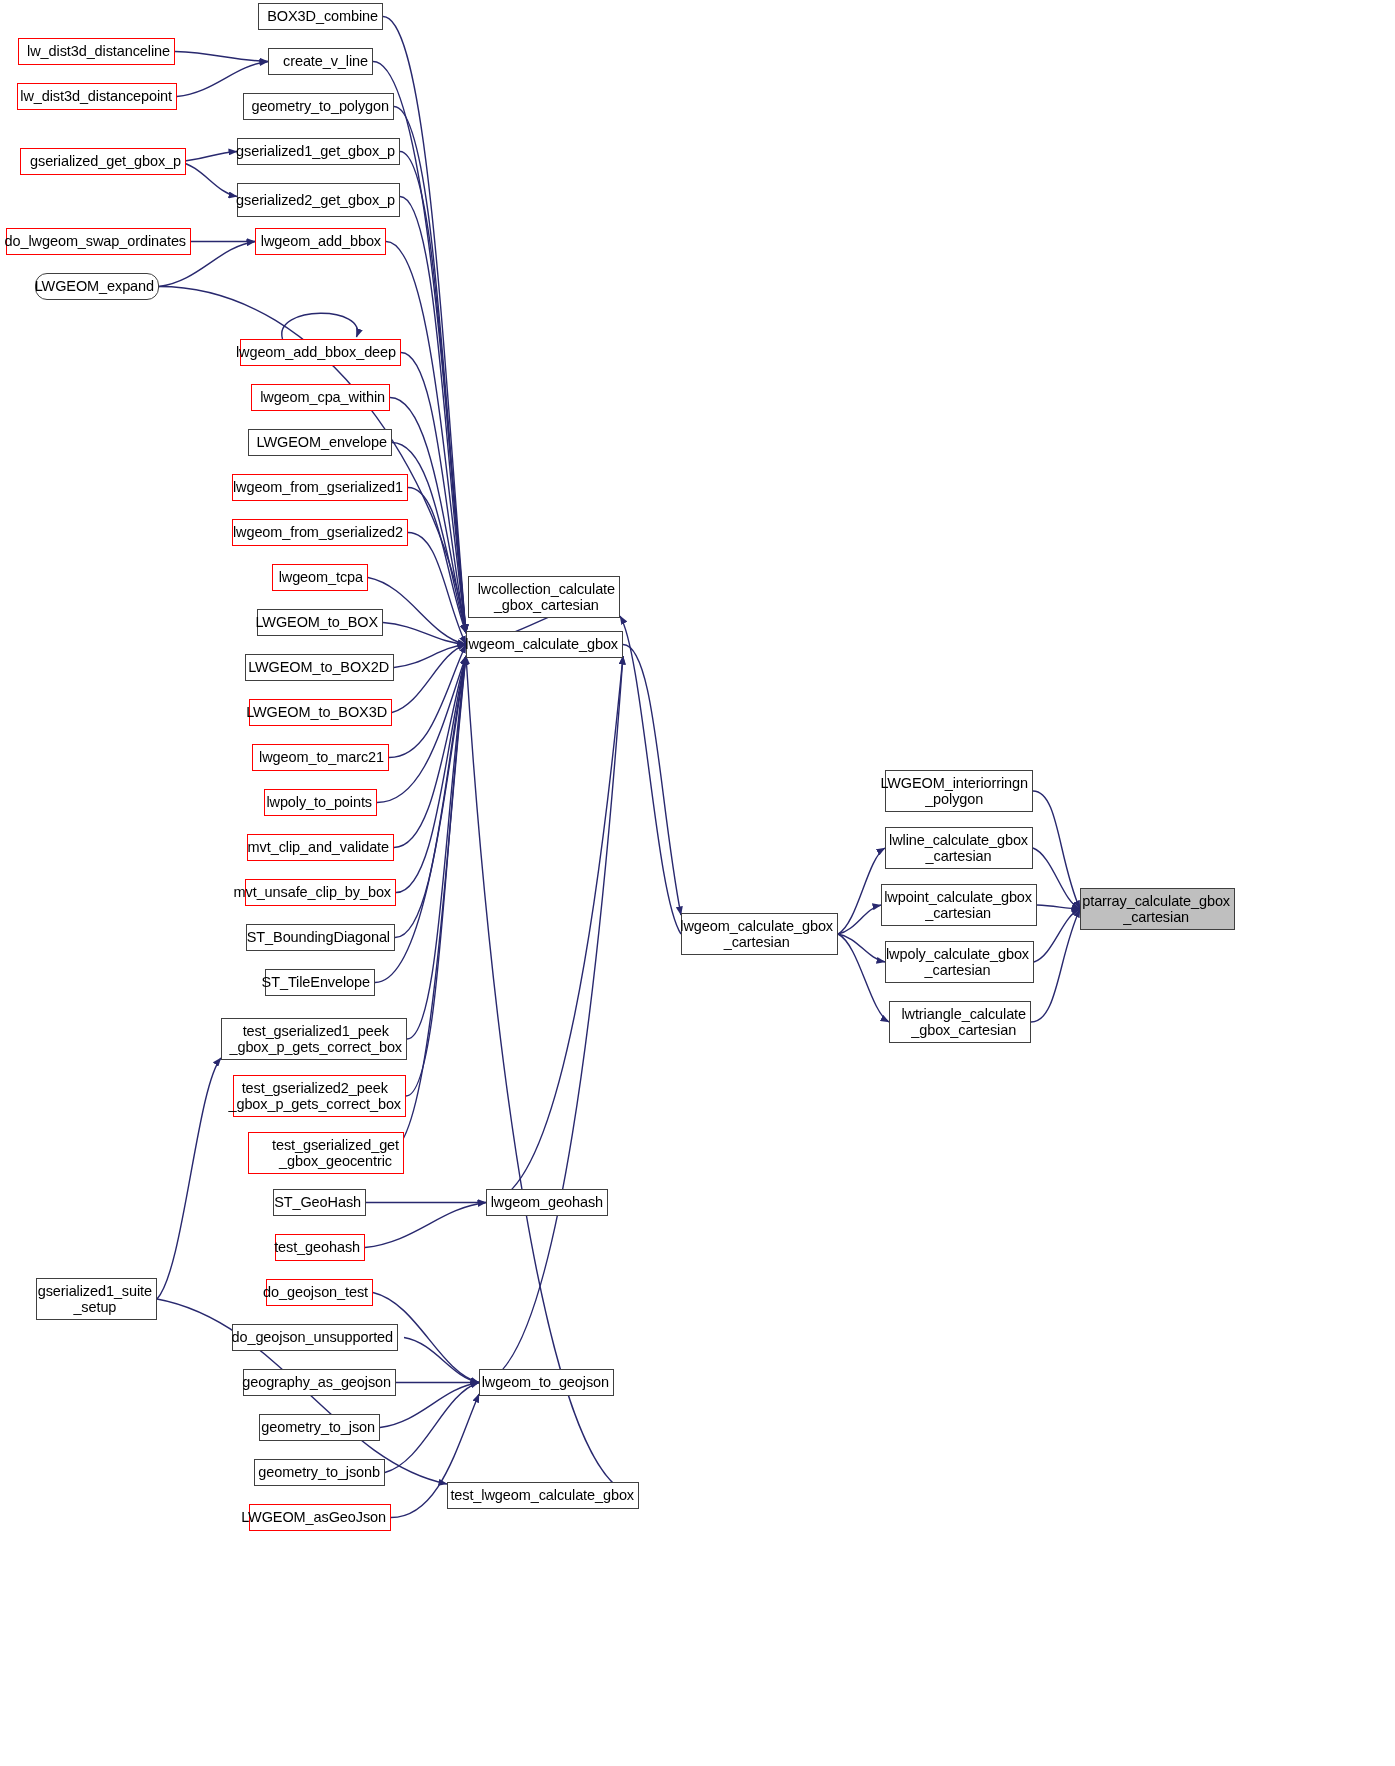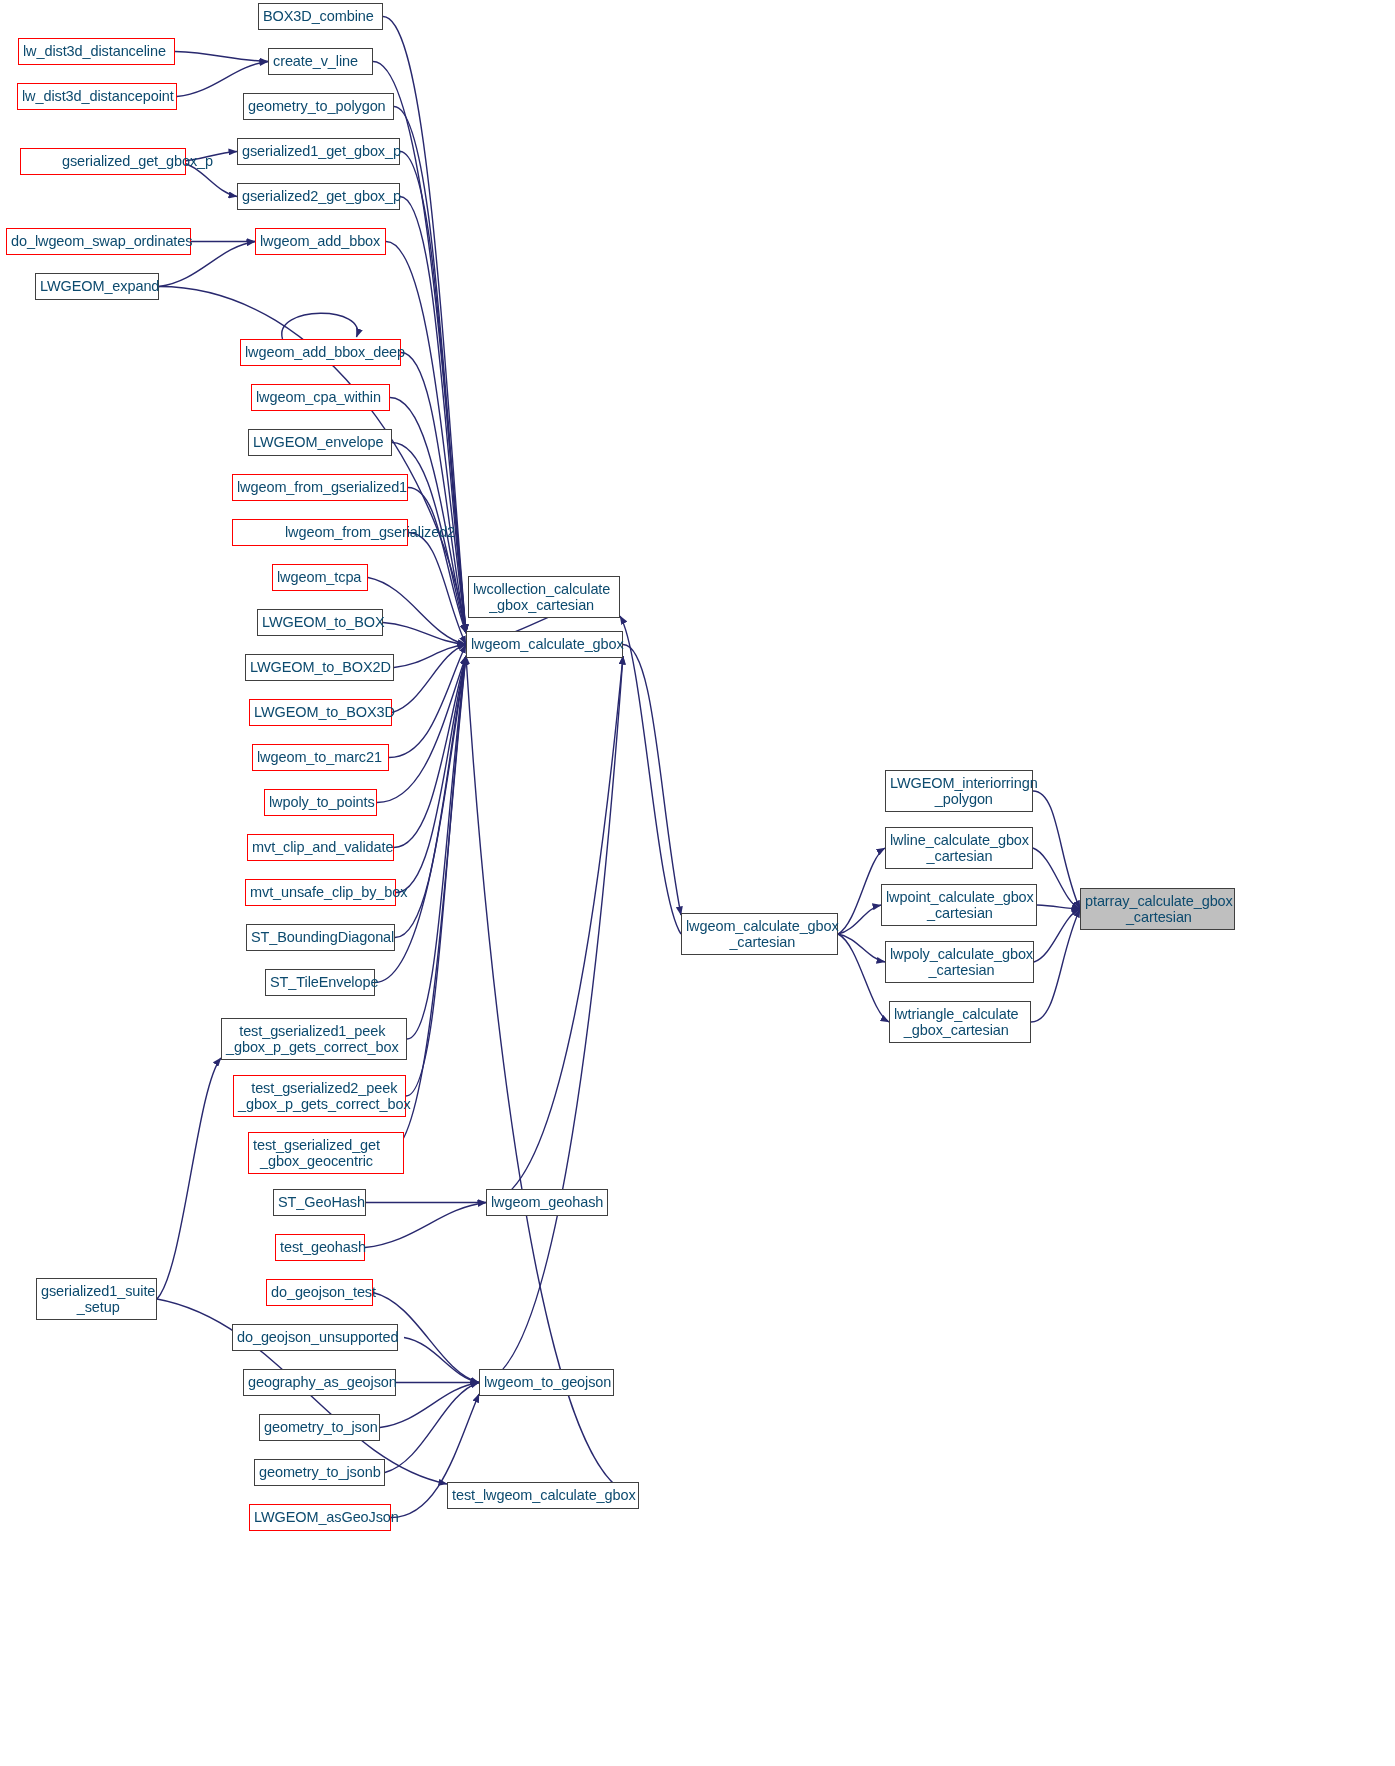"BOX3D_combine" .node { color: #0c4a6e -> #000000; justify-content: flex-start -> flex-end }
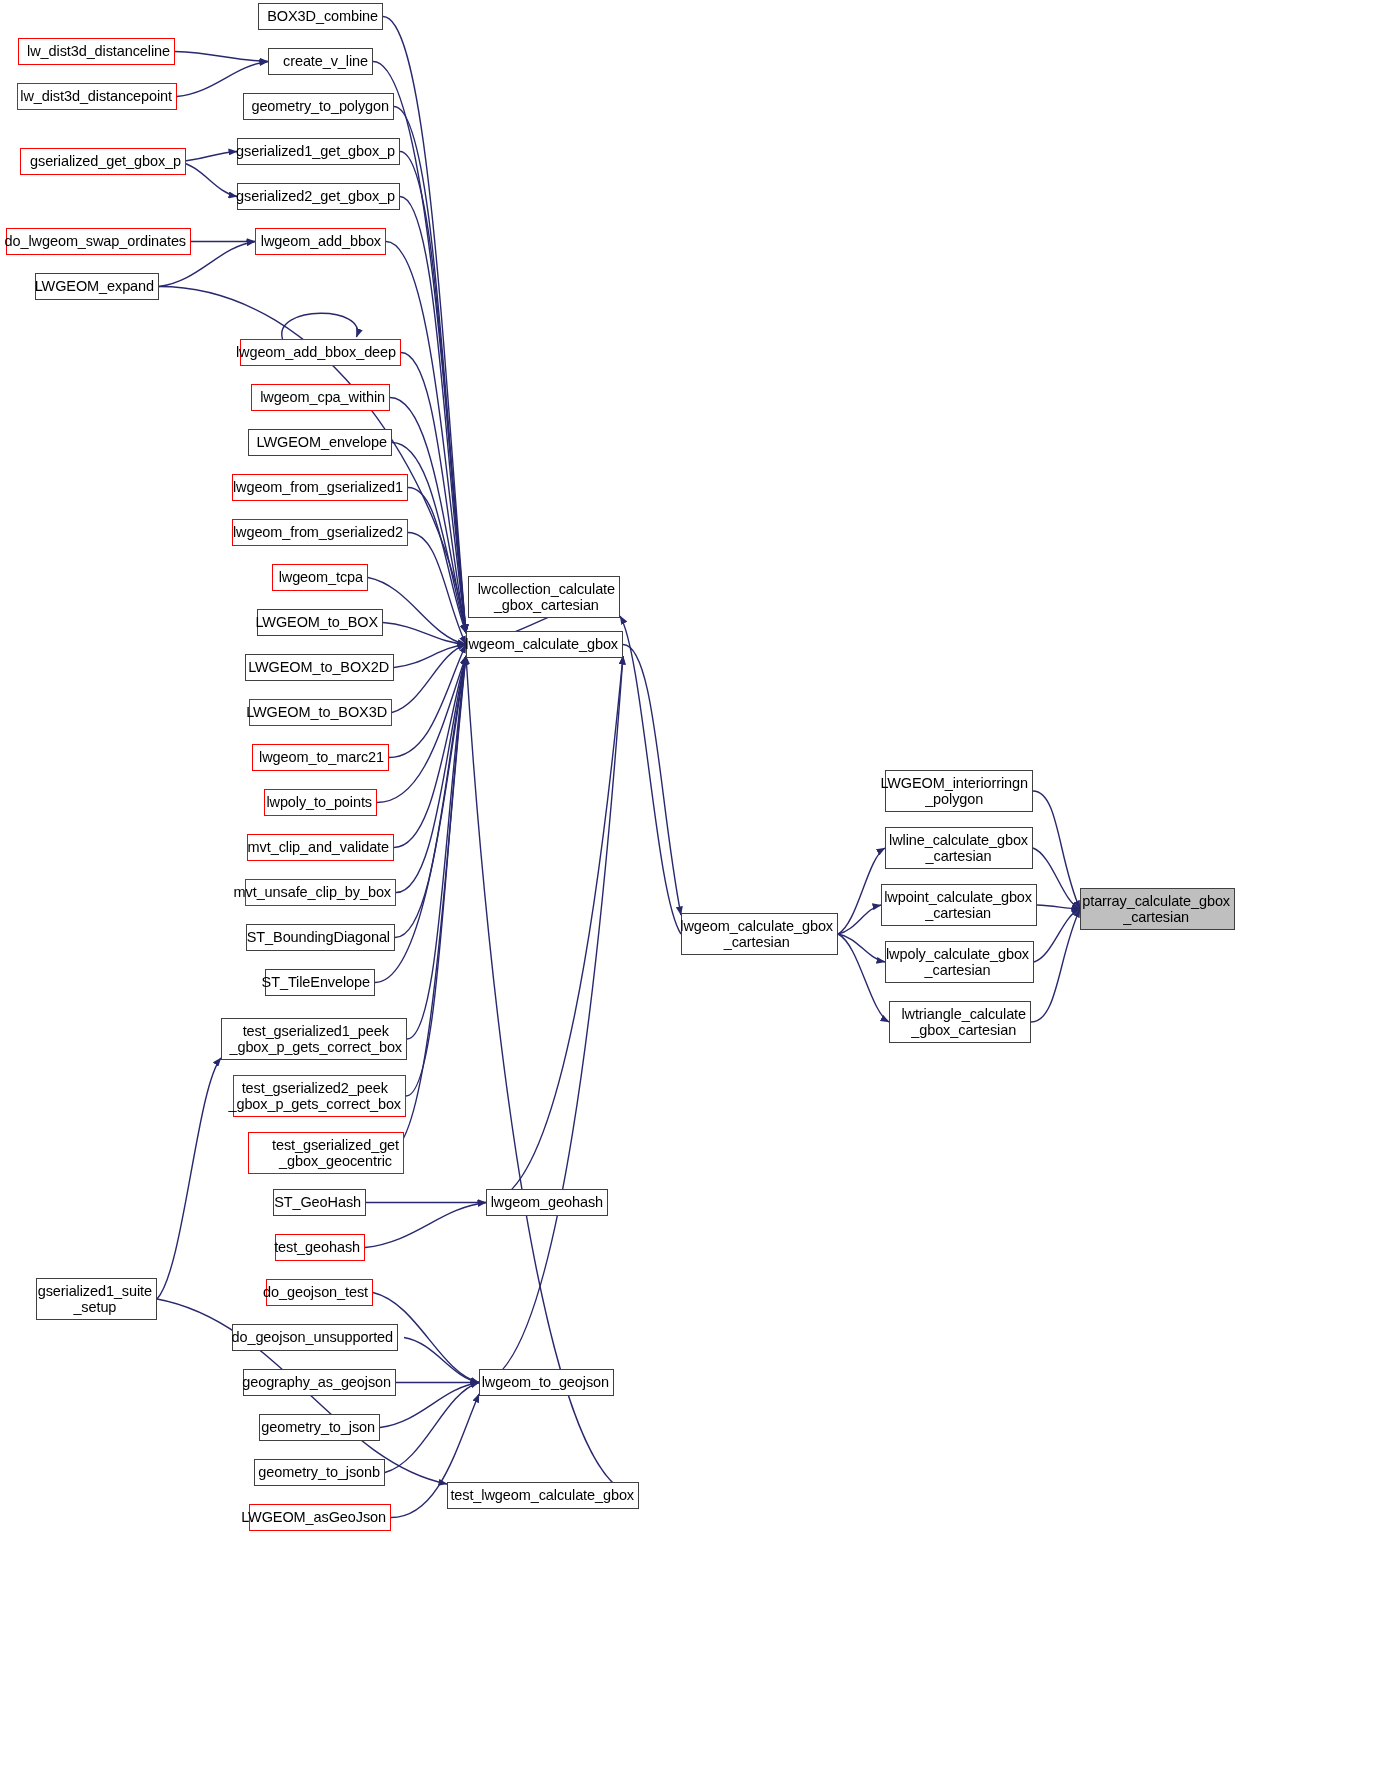"gserialized2_get_gbox_p" div.node { height: 27px -> 34px }
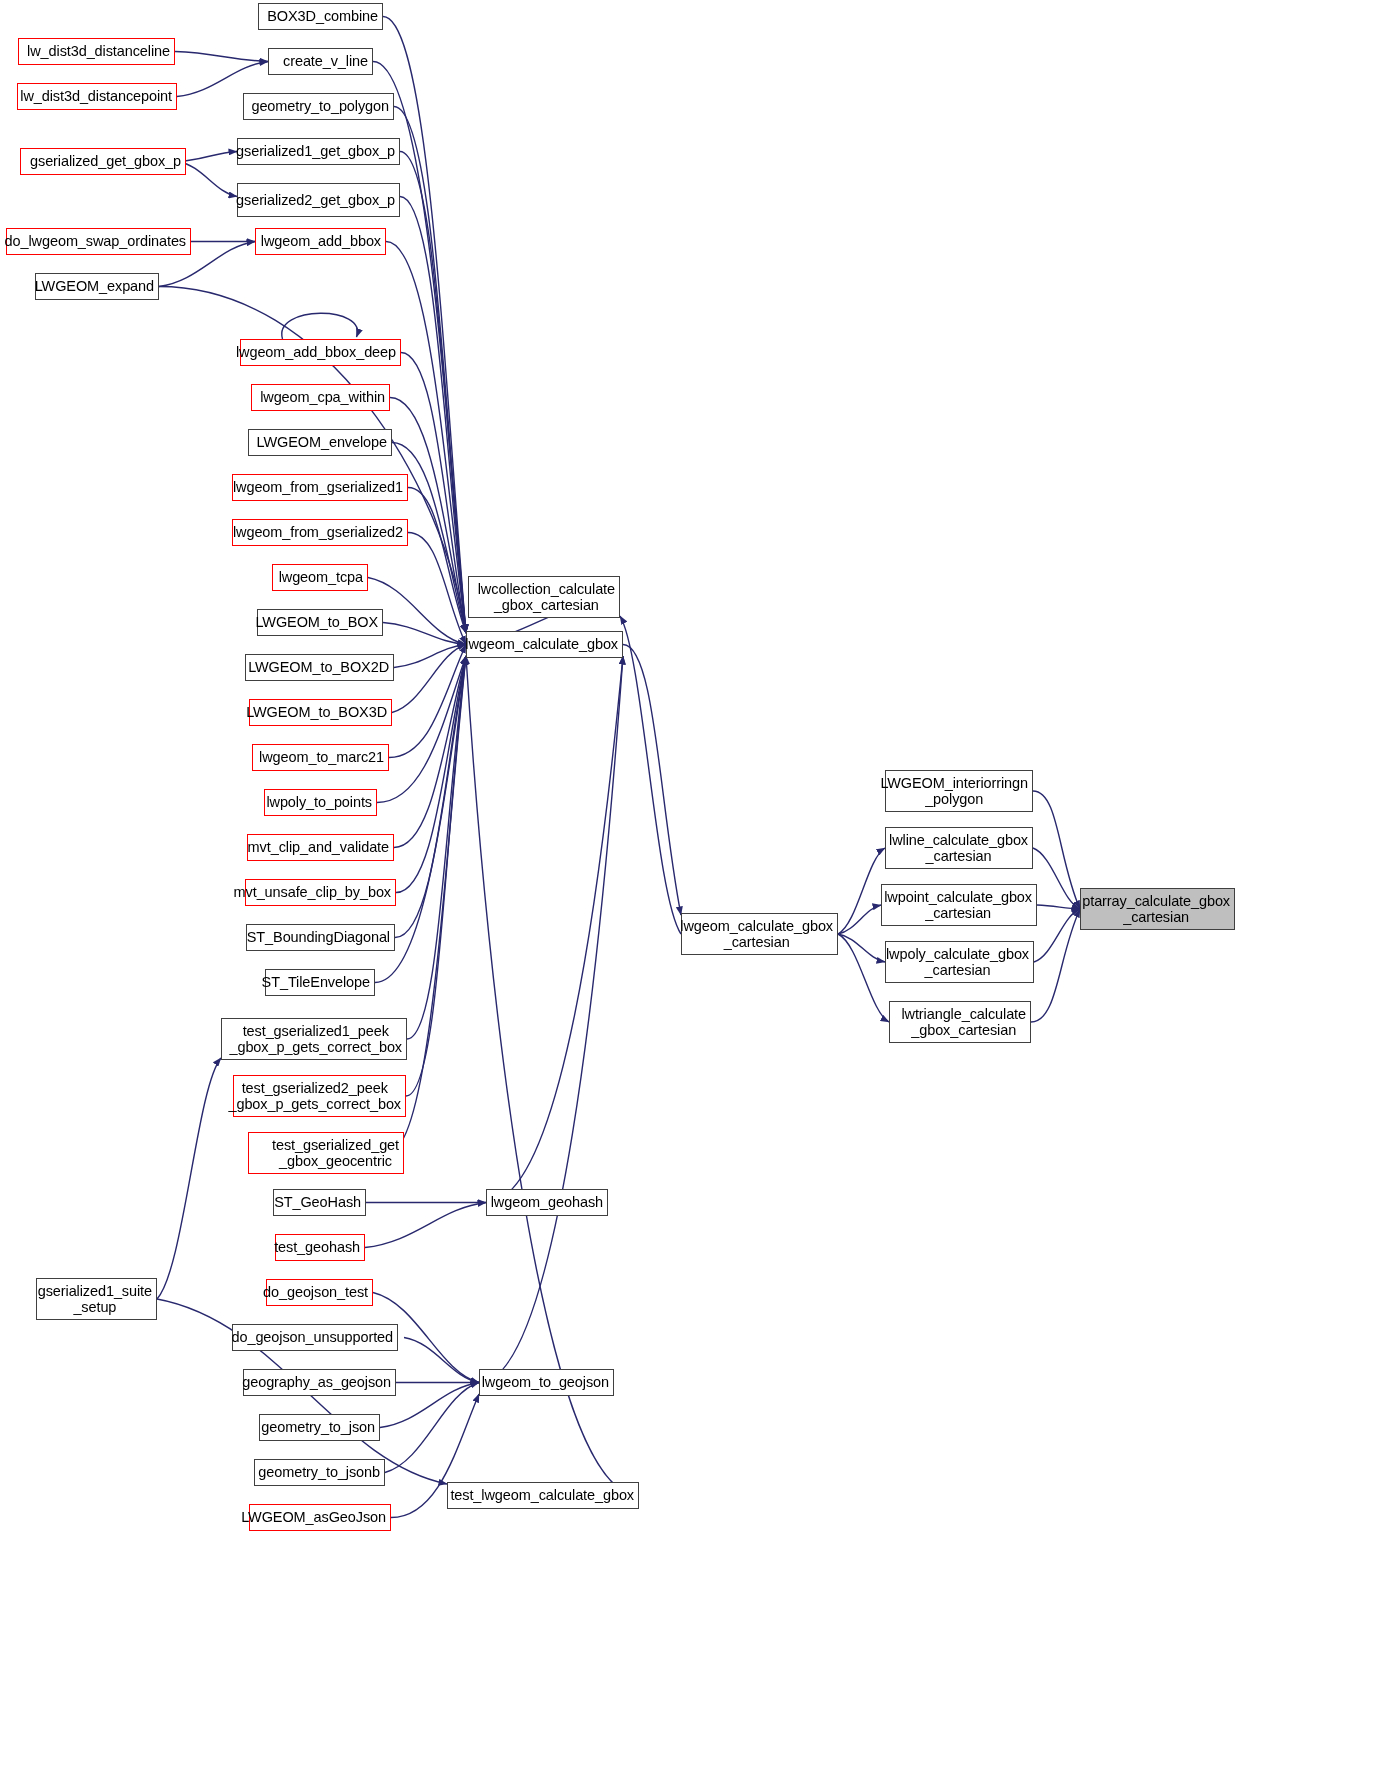"LWGEOM_expand" div.node { border-radius: none -> 12px }
